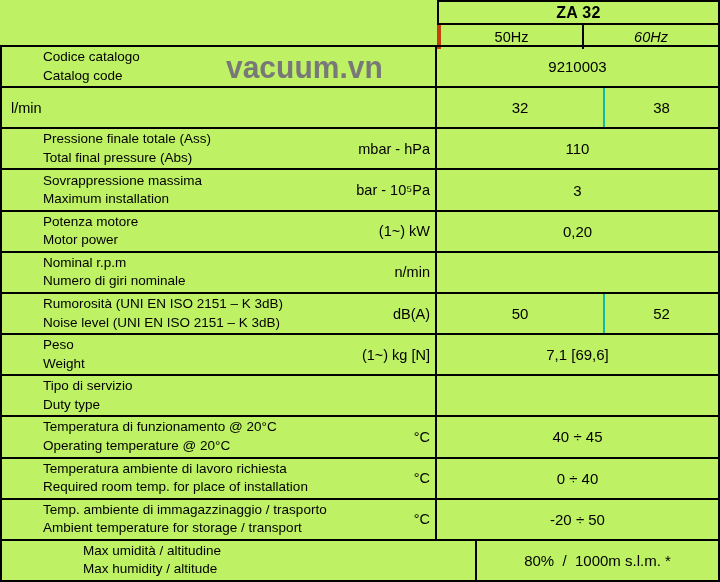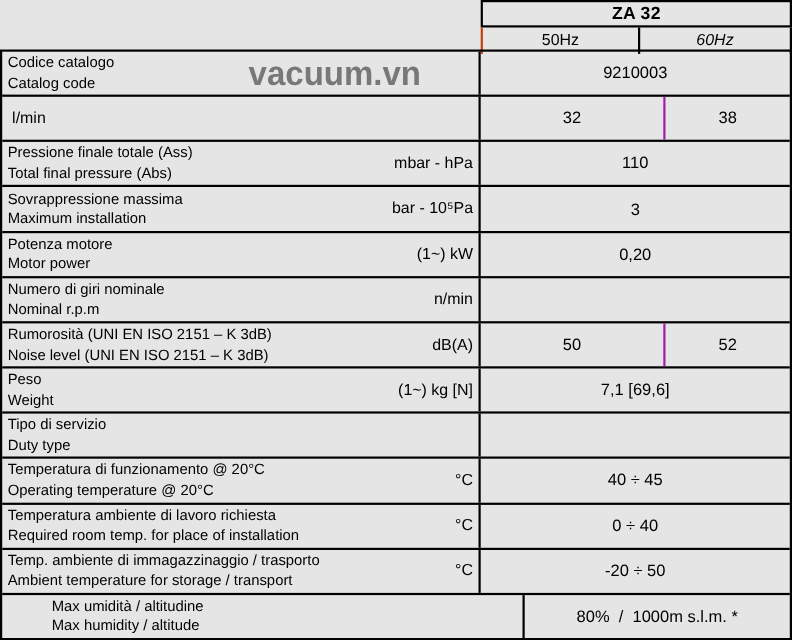"ZA 32" .sheet { background: #e5e5e5 -> #bef264 }
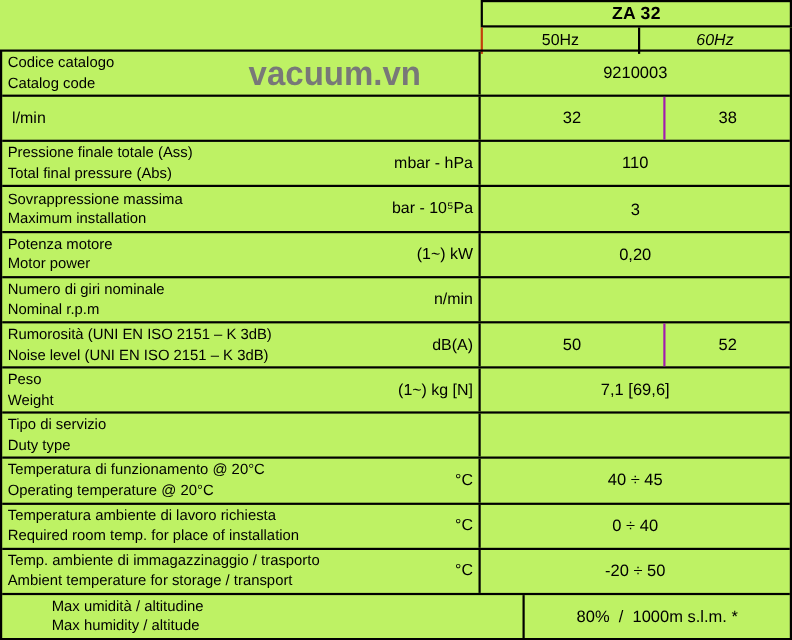"50Hz" .hz-row { border-left: 2px solid #c2410c -> 4px solid #c2410c }
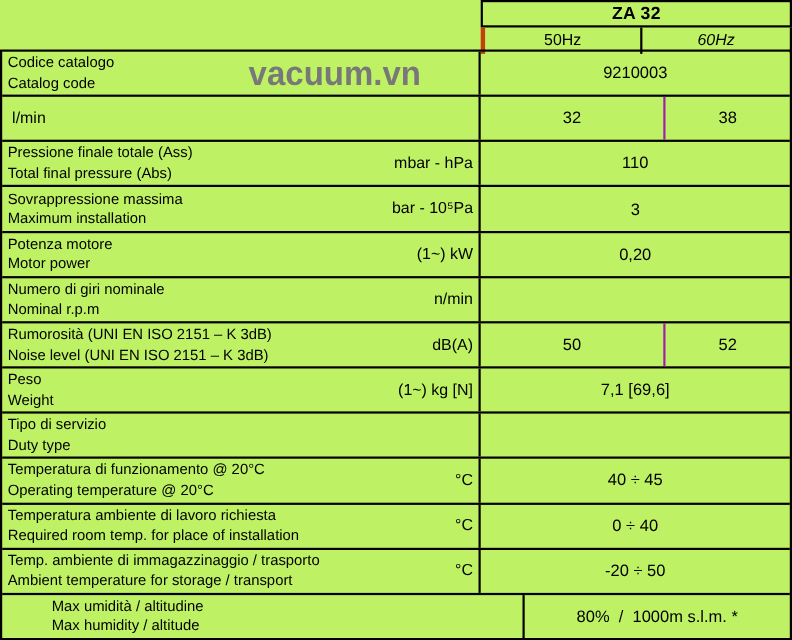"Codice catalogo" .labels { margin-left: none -> 36px }
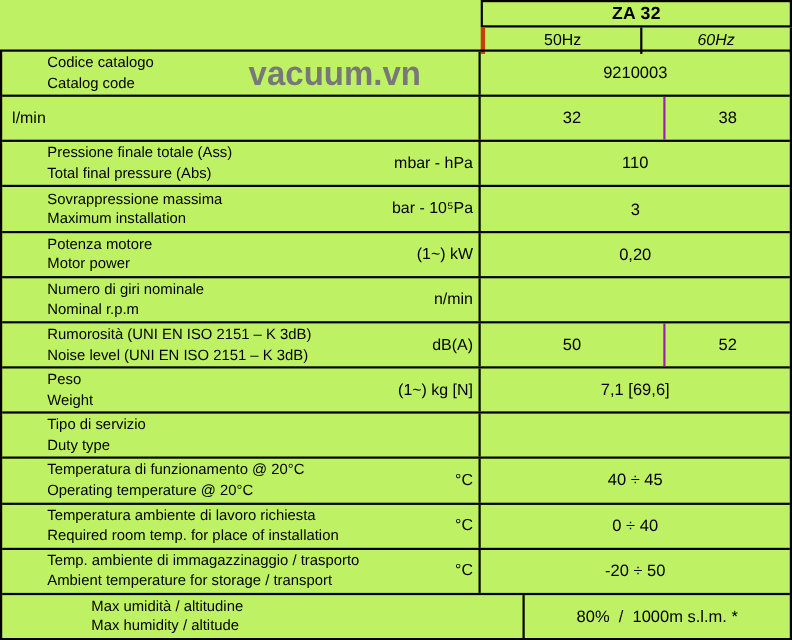"38" .value-col2 { border-left: 2px solid #a21caf -> 2px solid #14b8a6 }
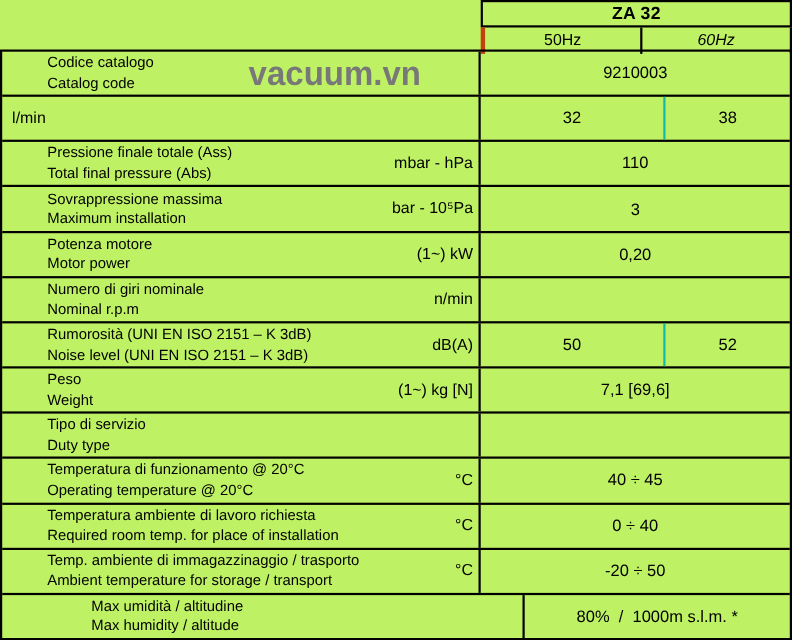"Numero di giri nominale" div { order: before "Nominal r.p.m" -> after "Nominal r.p.m" }
